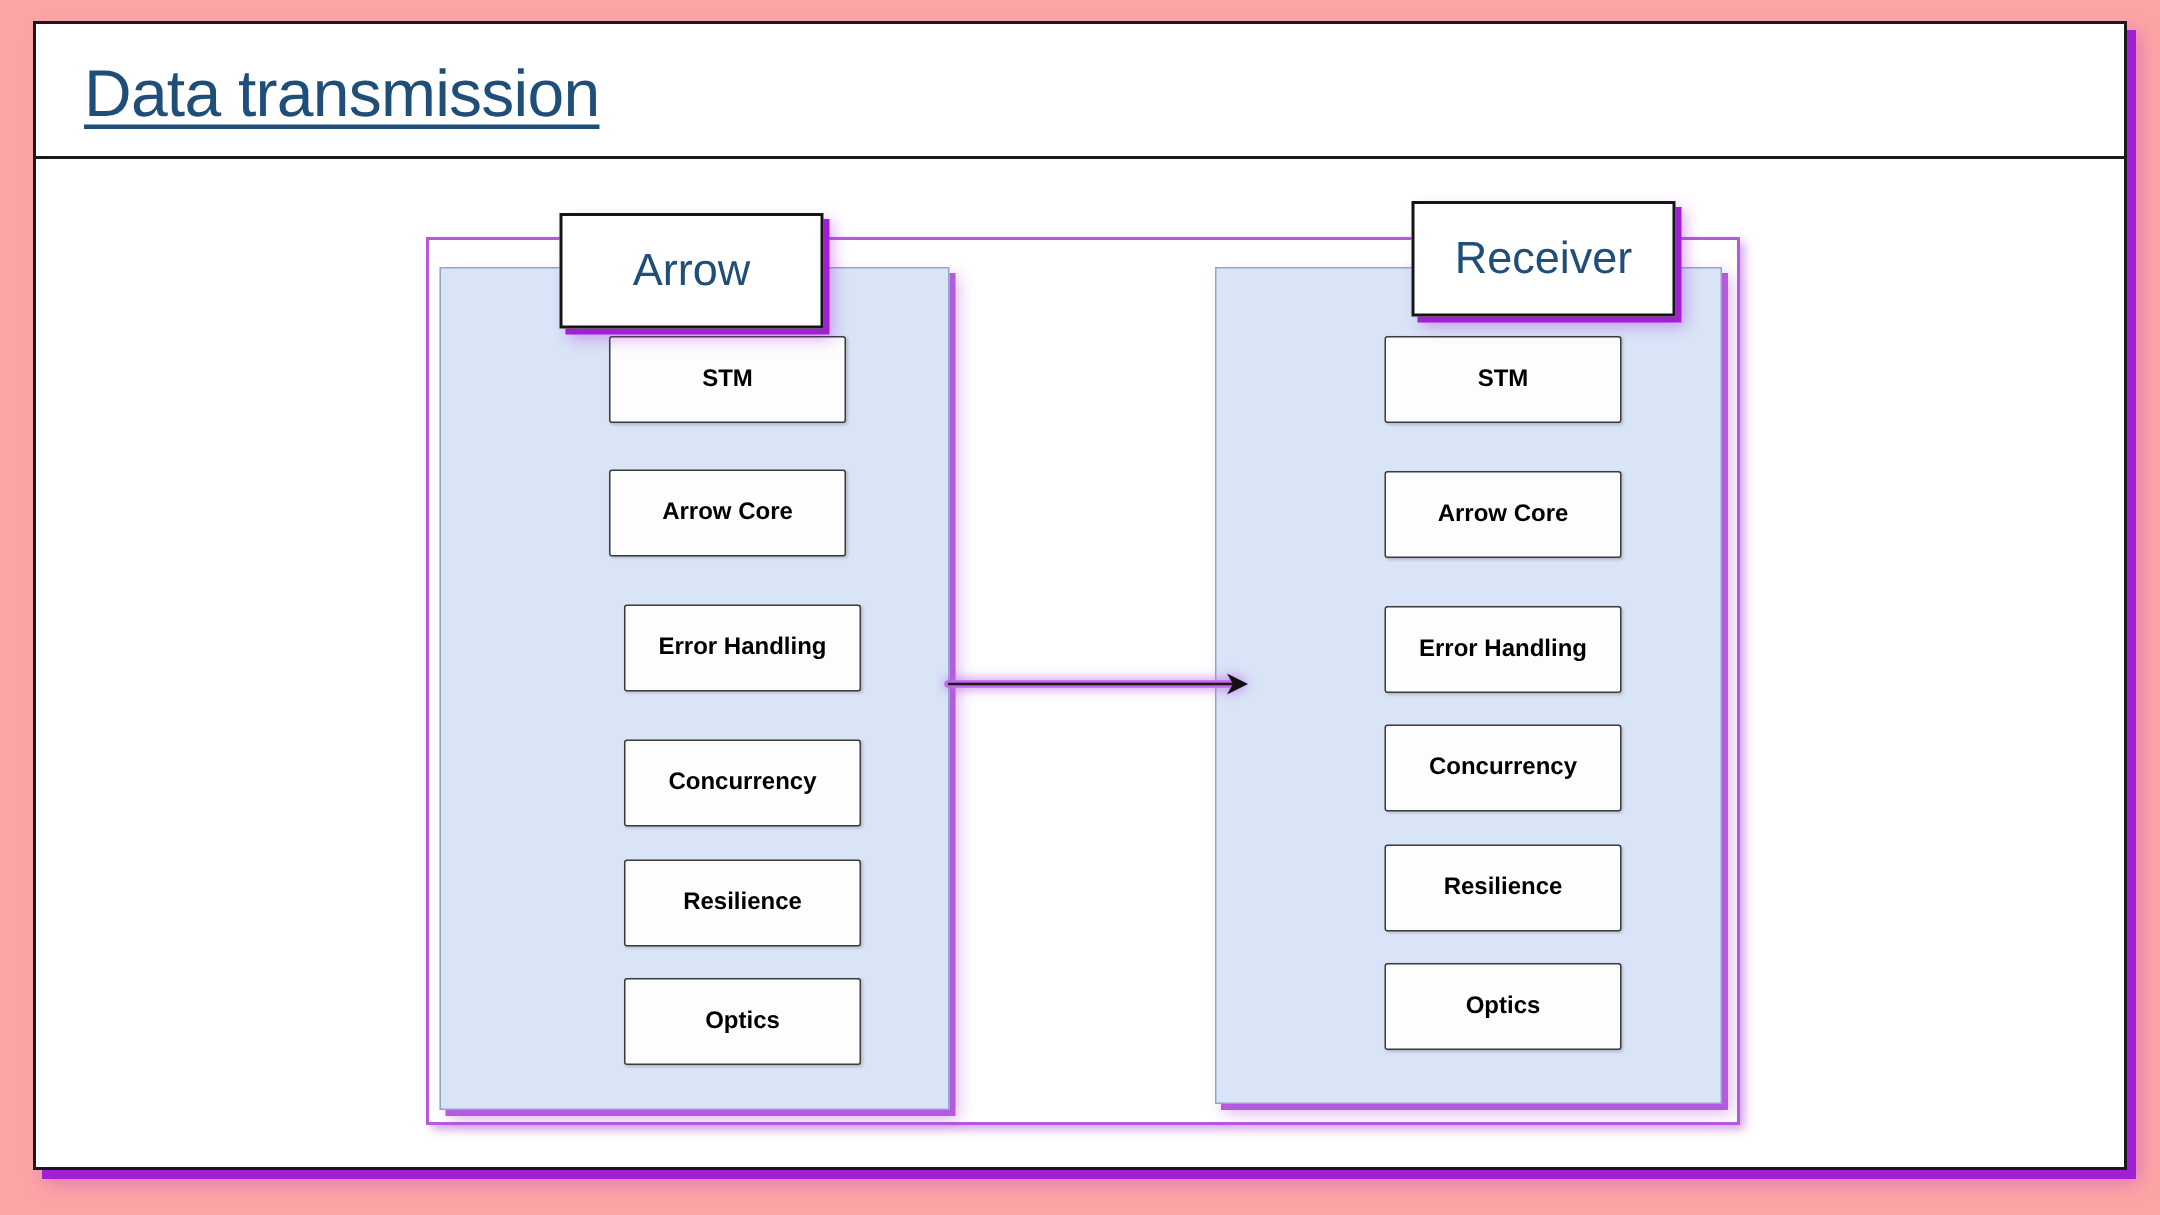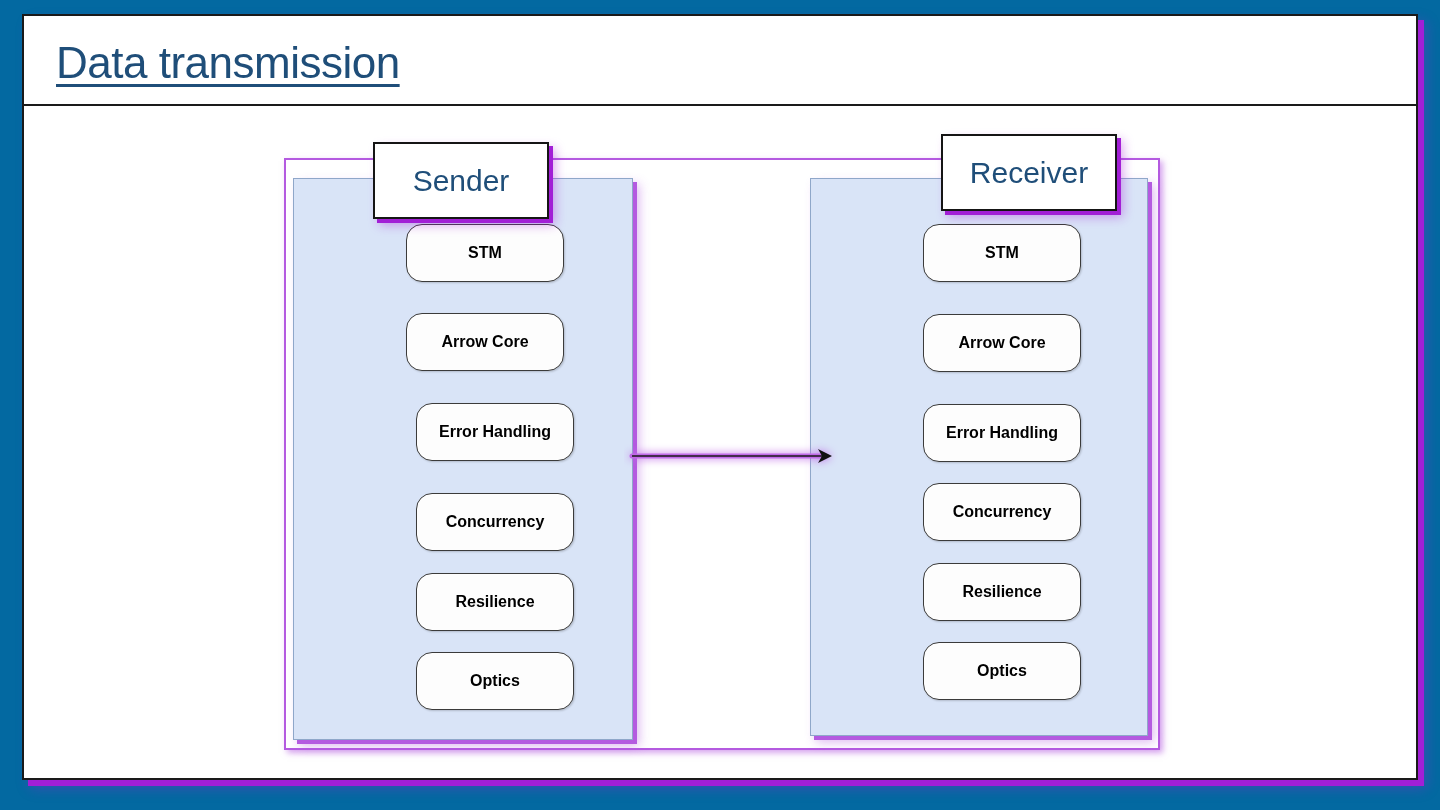"Data transmission" #slide { background: #0369a1 -> #fca5a5 }
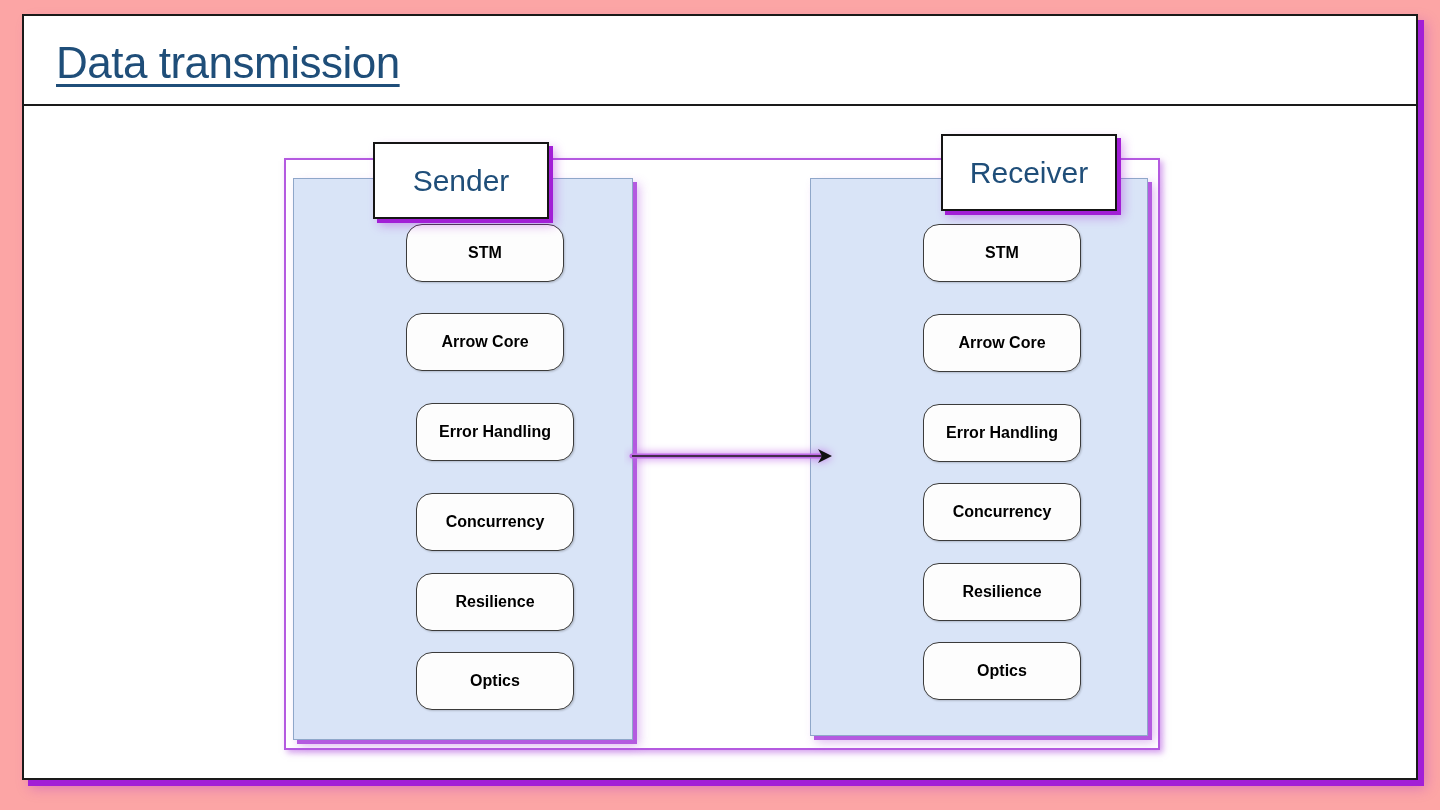"Sender" div.group-label { text: Sender -> Arrow }
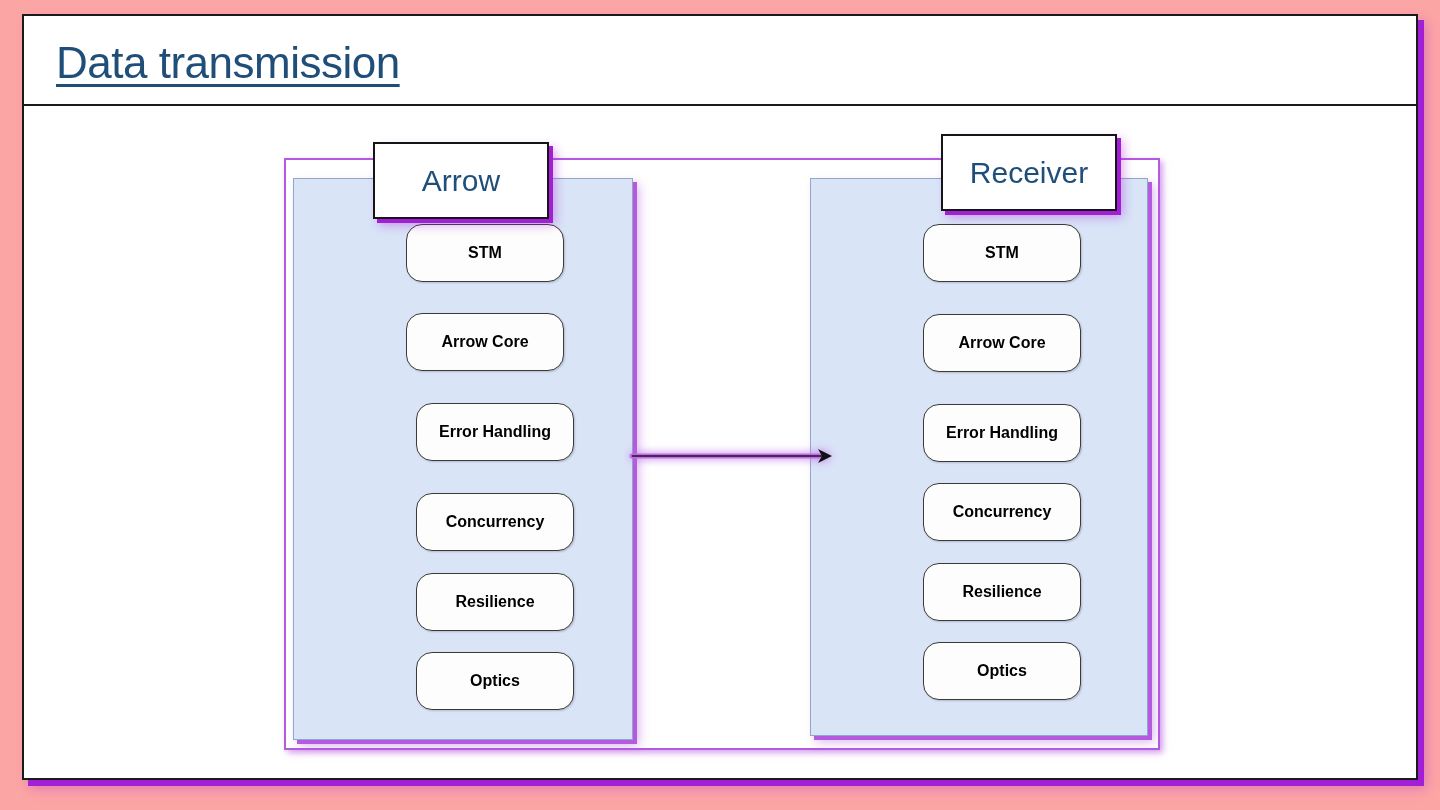"STM" .chip { border-radius: 16px -> 2px }
